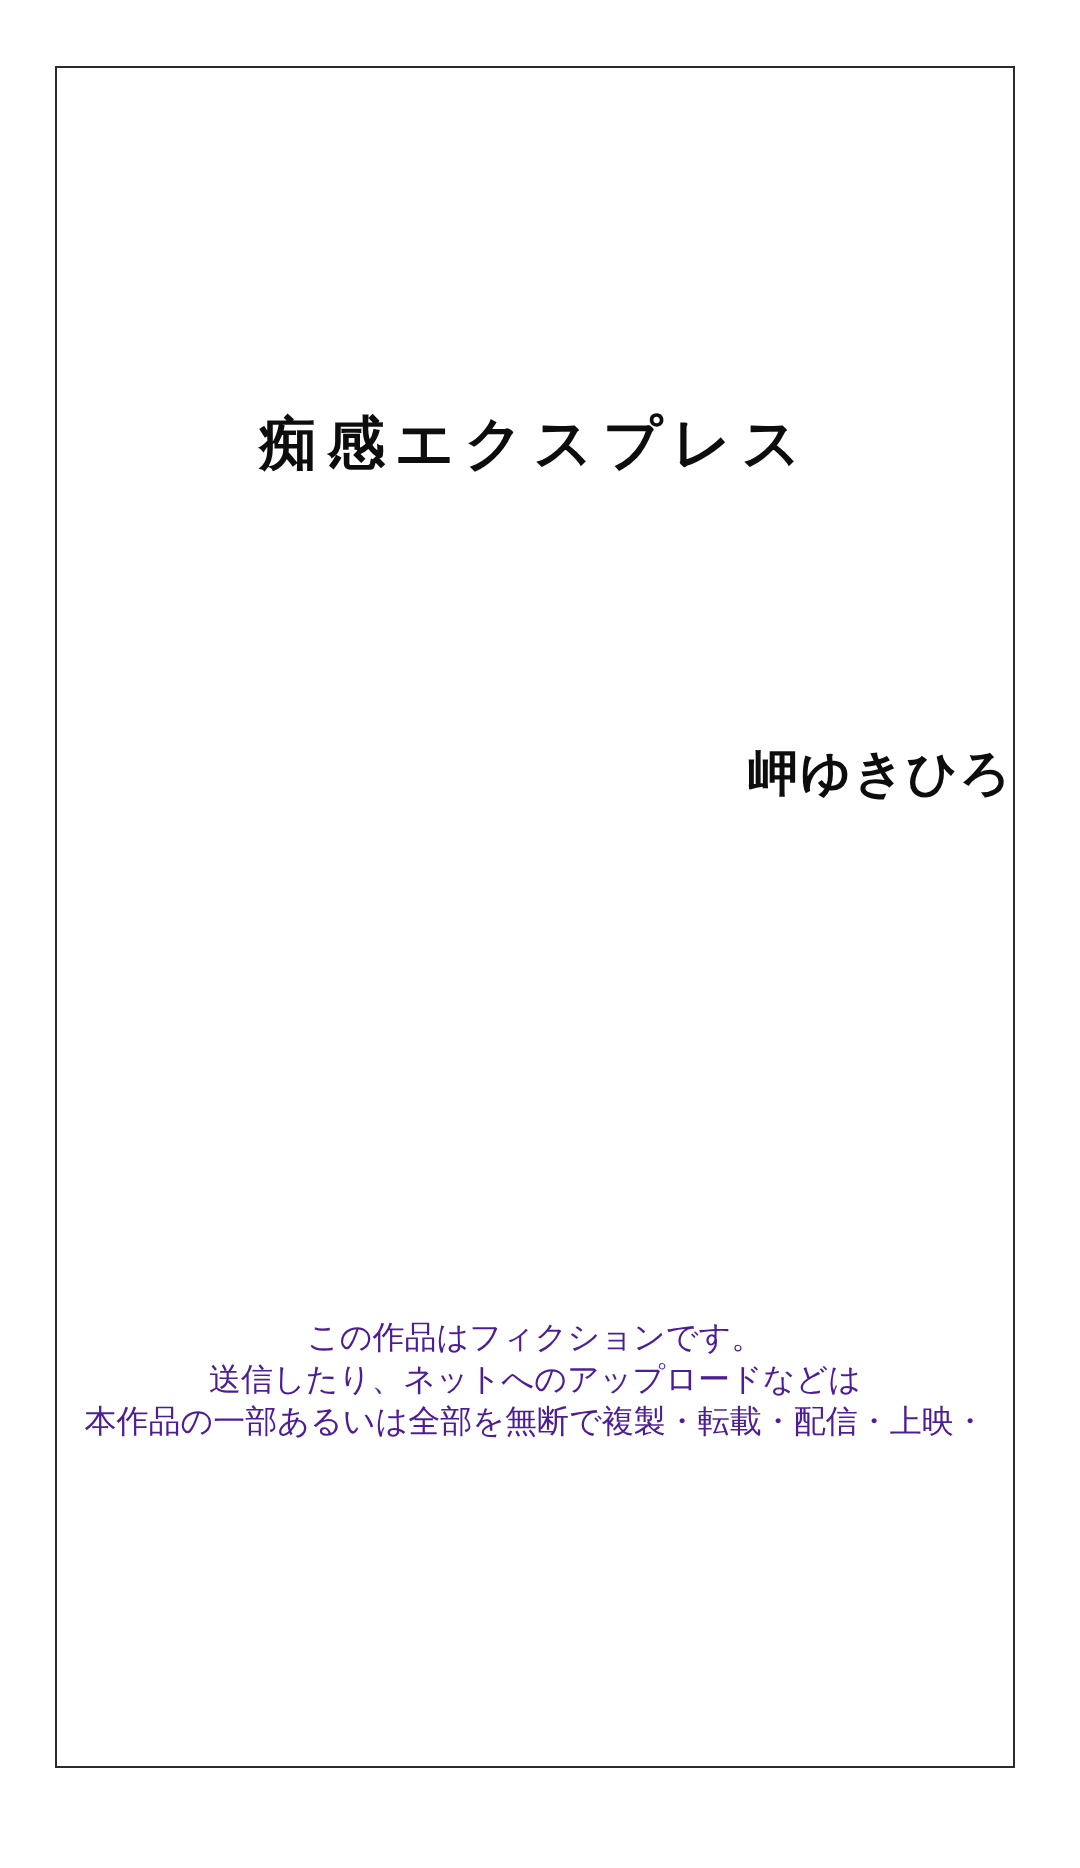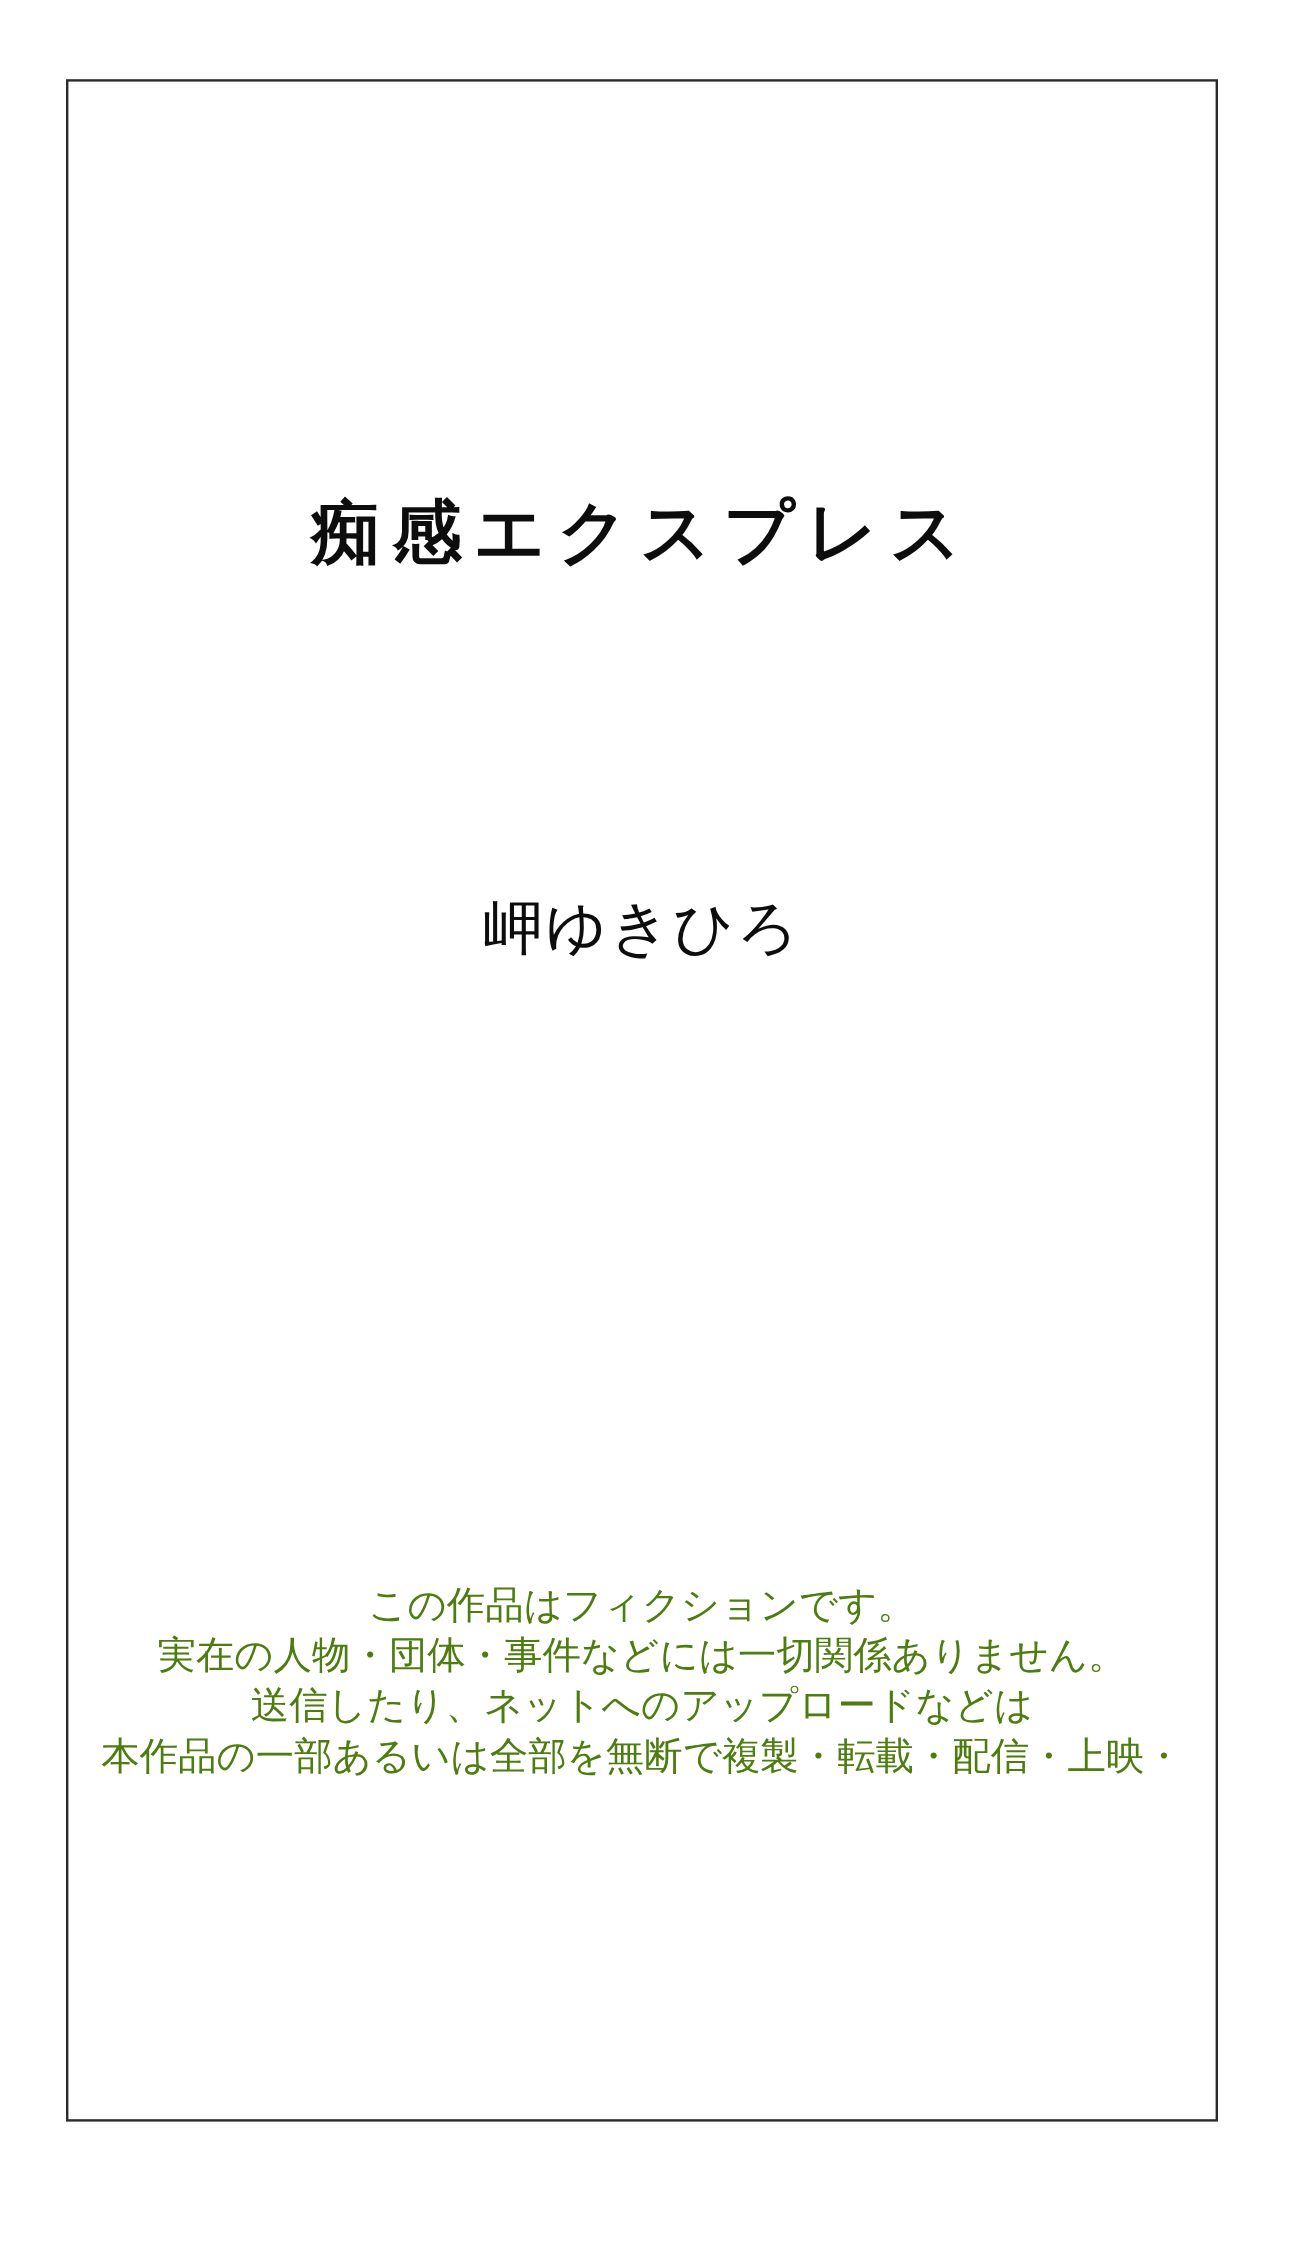"岬ゆきひろ" .author-name { font-weight: 400 -> 700; text-align: center -> right }
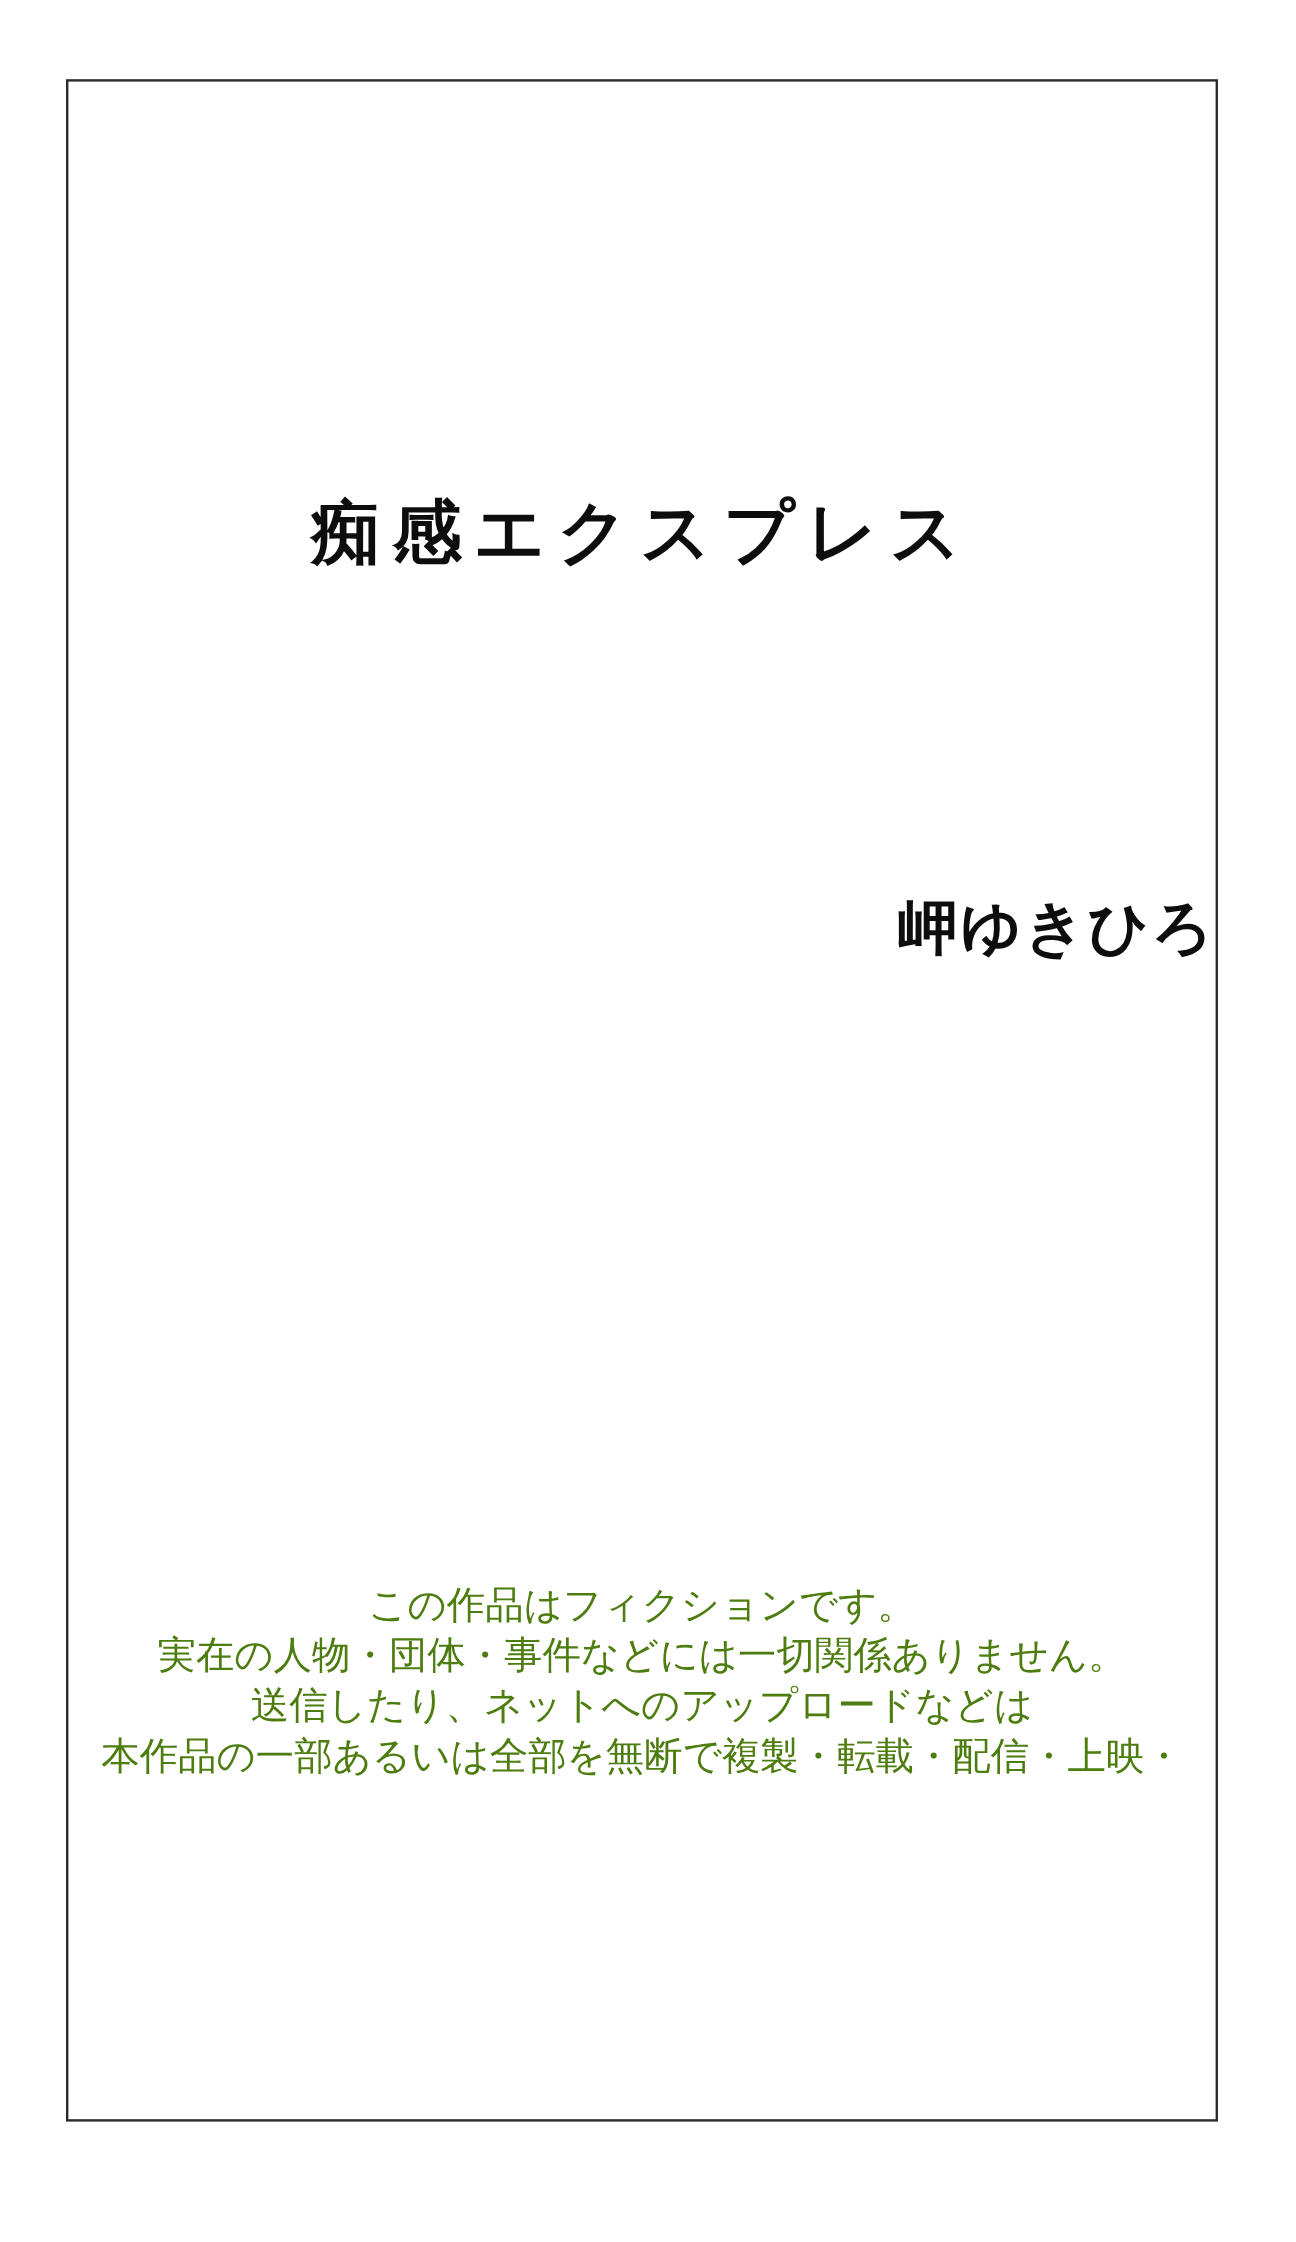"この作品はフィクションです。" .disclaimer { color: #4d7c0f -> #4c1d95 }
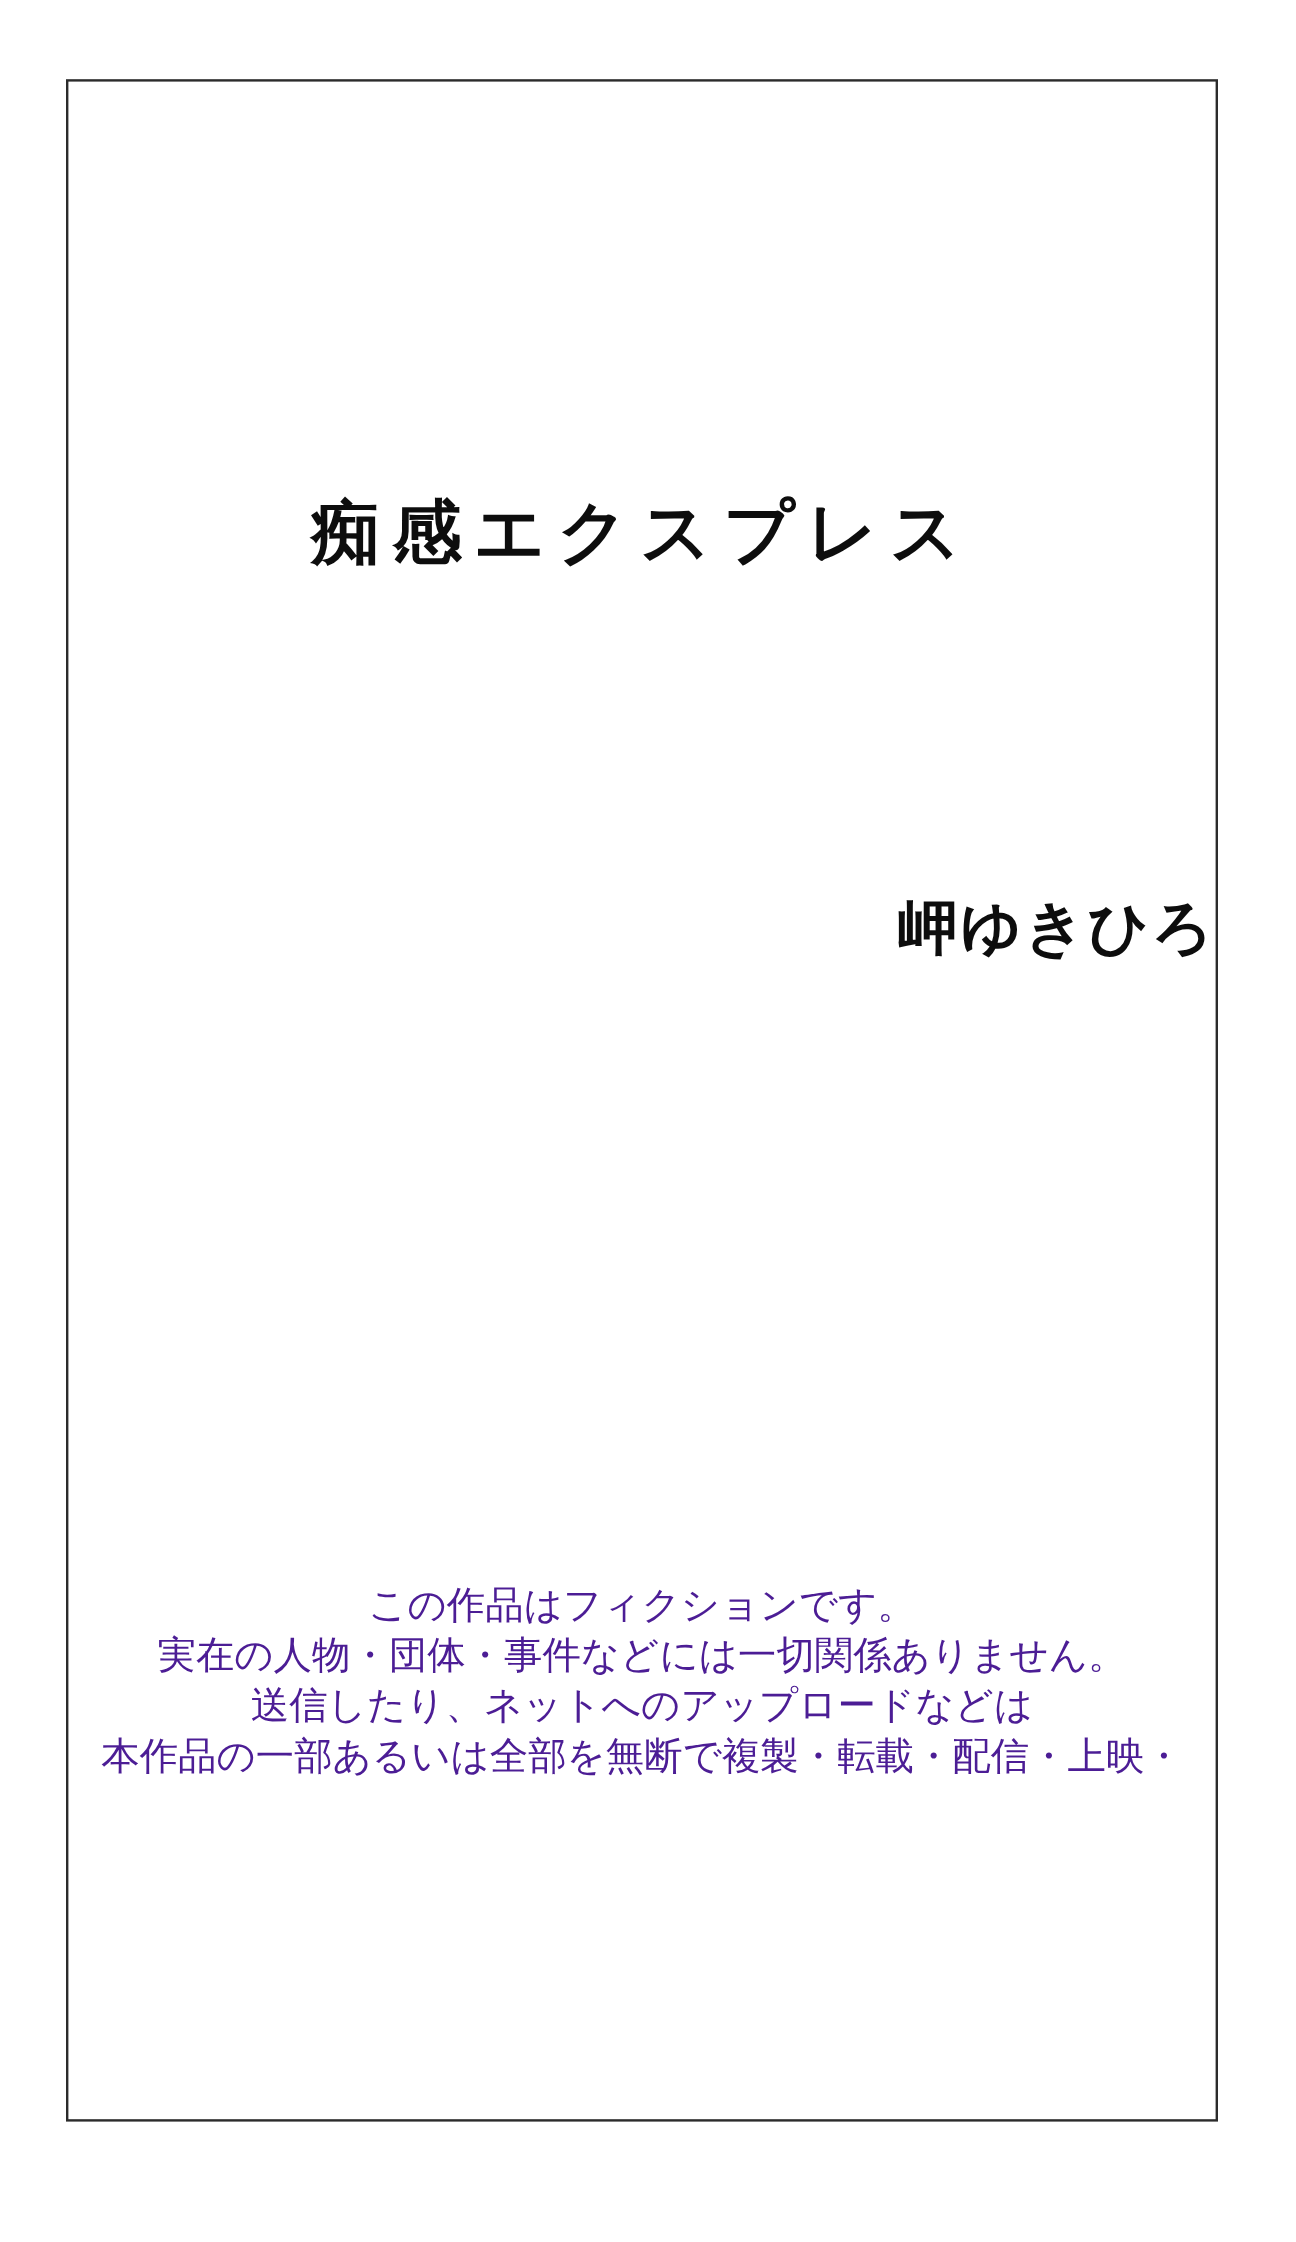"実在の人物・団体・事件などには一切関係ありません。" p { html: <p>実在の人物・団体・事件などには一切関係ありません。</p> -> none }
